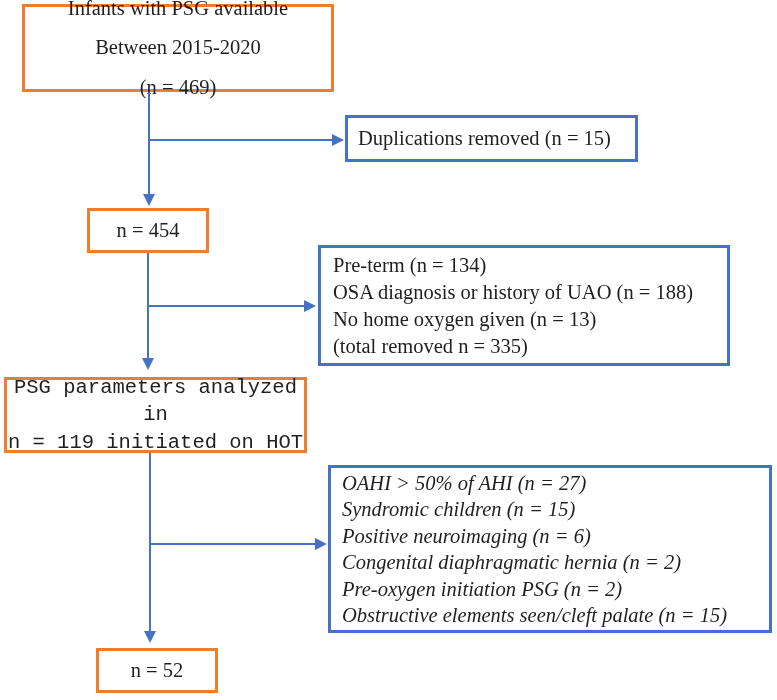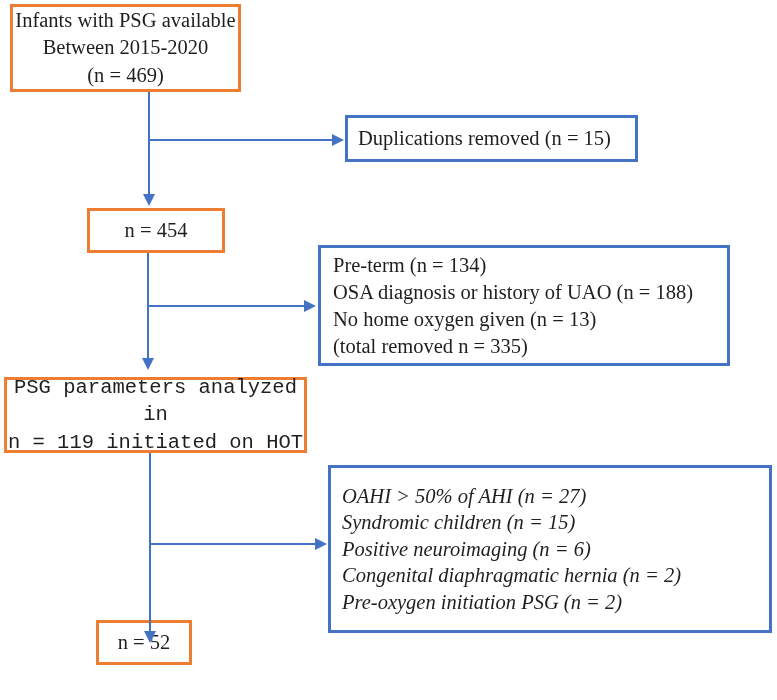"Infants with PSG available" .b-main1 { gap: none -> 12px; left: 10px -> 22px; width: 231px -> 312px }
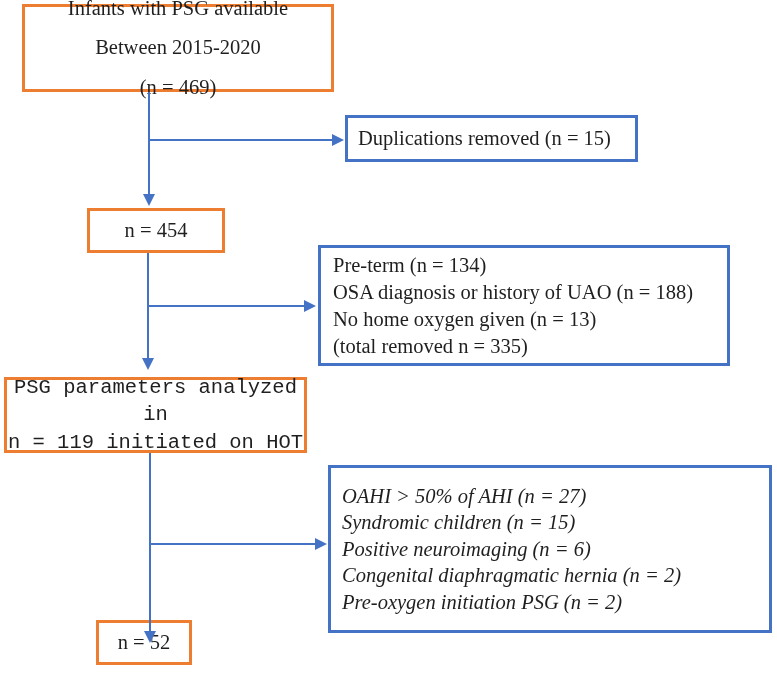"n = 454" .b-main2 { width: 138px -> 122px }
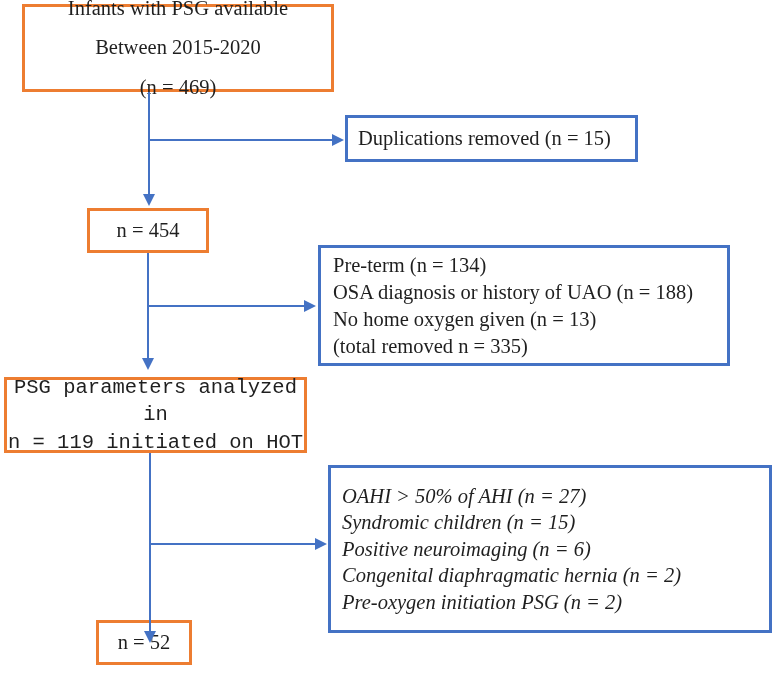"Obstructive elements seen/cleft palate" div { html: none -> <div>Obstructive elements seen/cleft palate (n = 15)</div> }
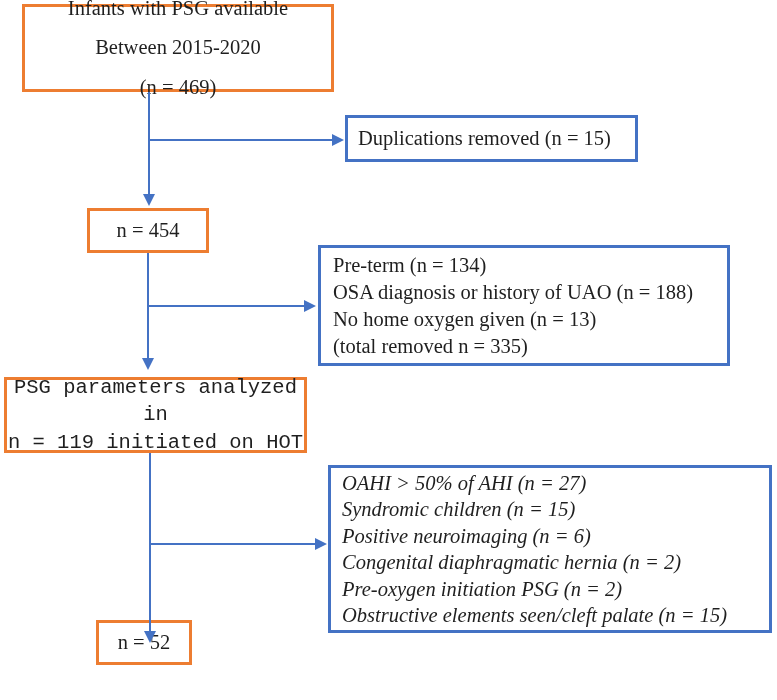"n = 52" .b-main4 { top: 620px -> 648px; width: 96px -> 122px }
